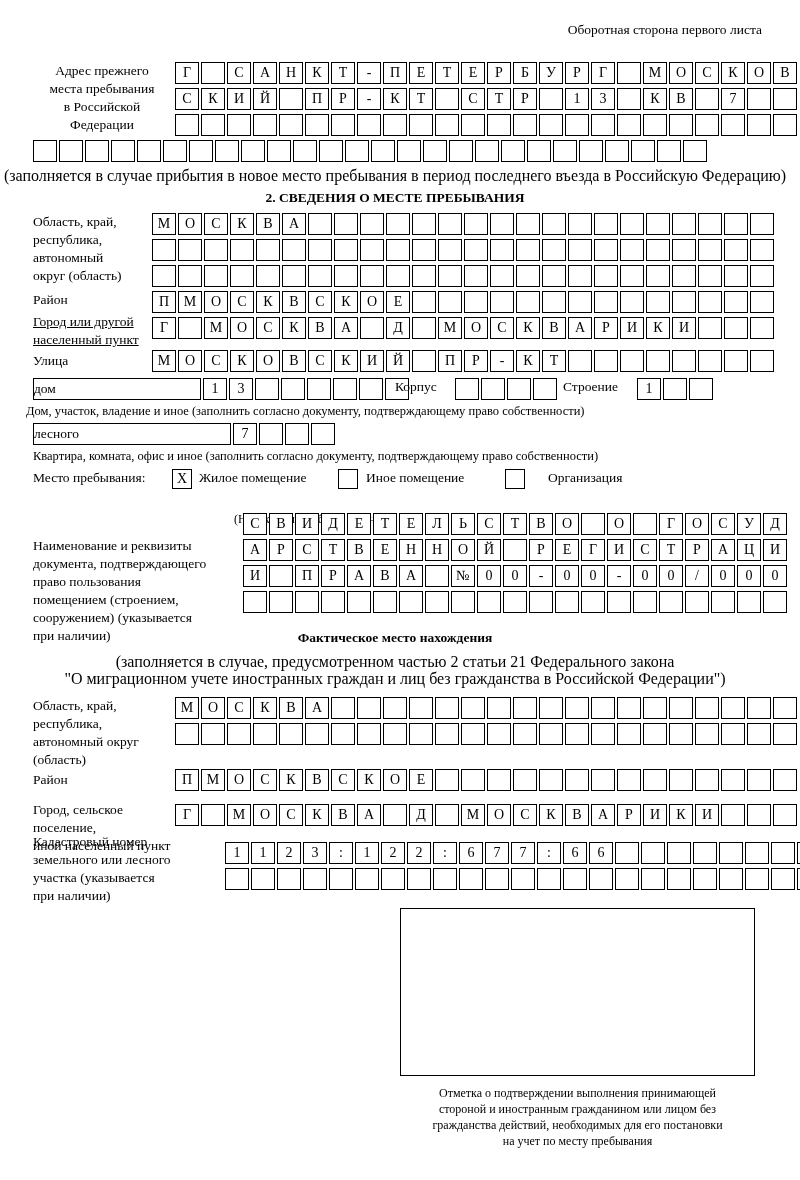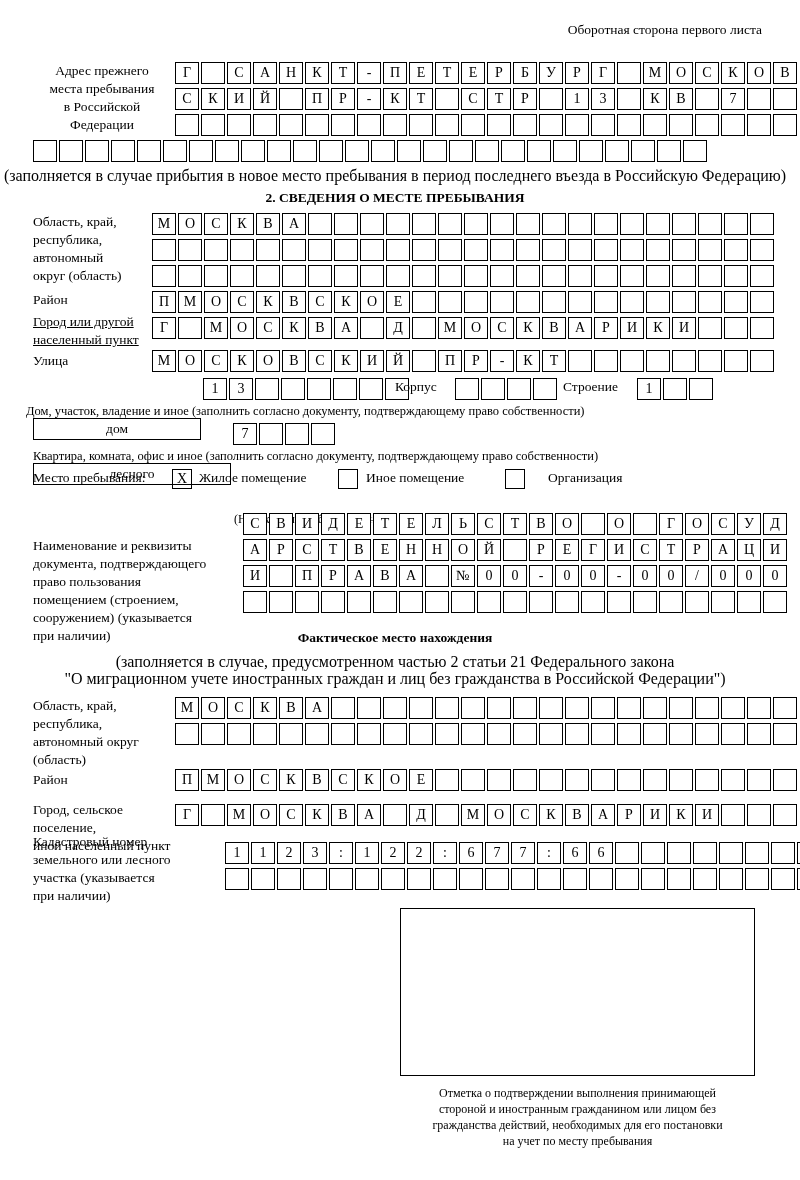"дом" .wide-box { margin-top: 40px -> none; text-align: center -> left }
